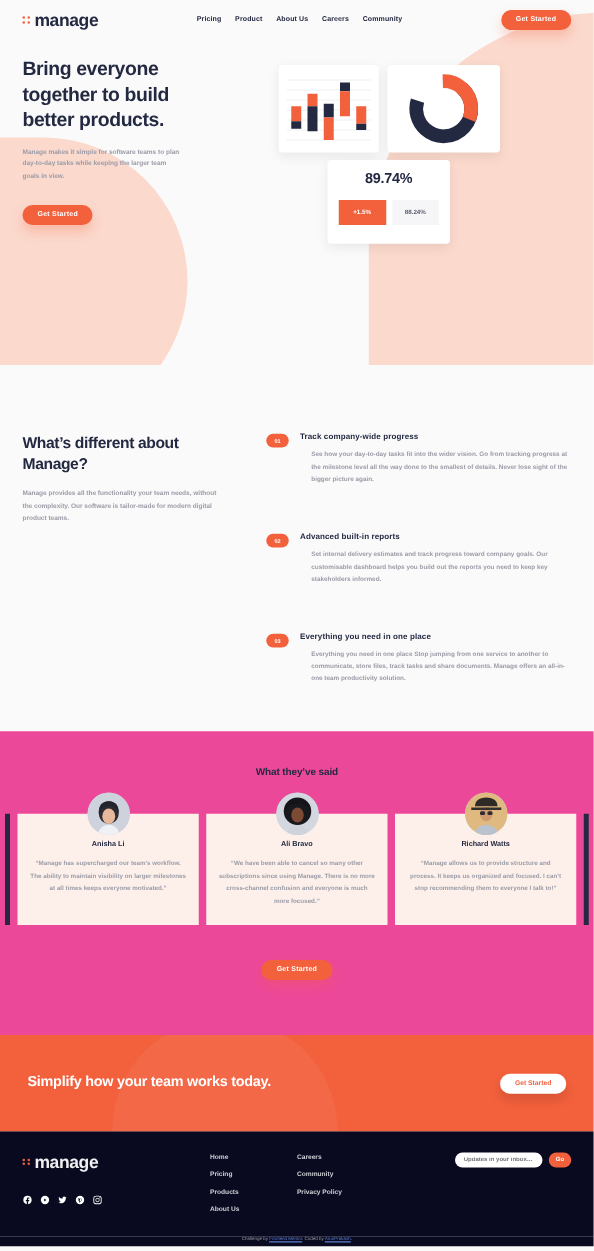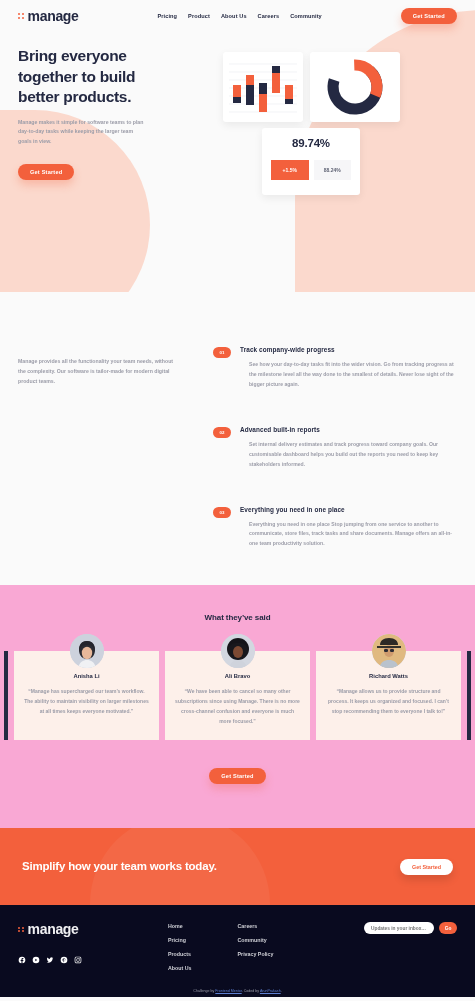"What’s different about Manage?" h2.feat-h2 { html: none -> <h2>What’s different about Manage?</h2> }
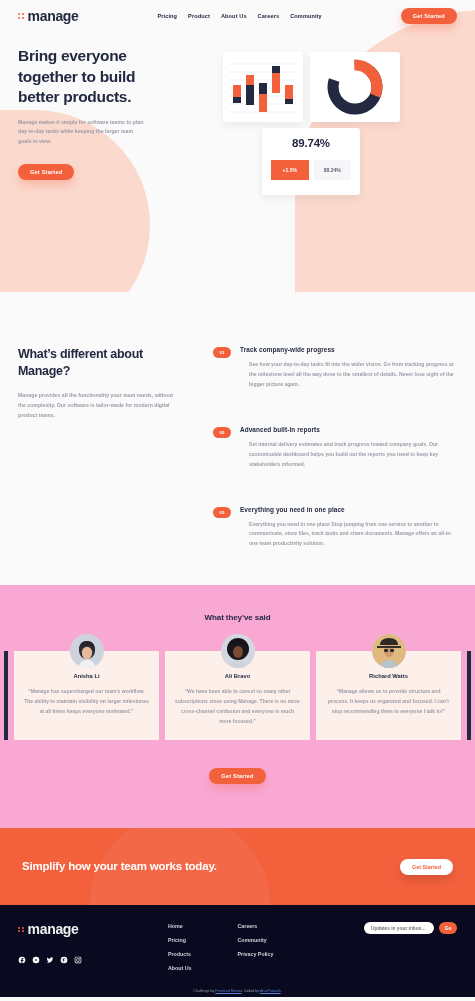"What they’ve said" .testi-wrap { background: #f9a8d4 -> #ec4899 }
